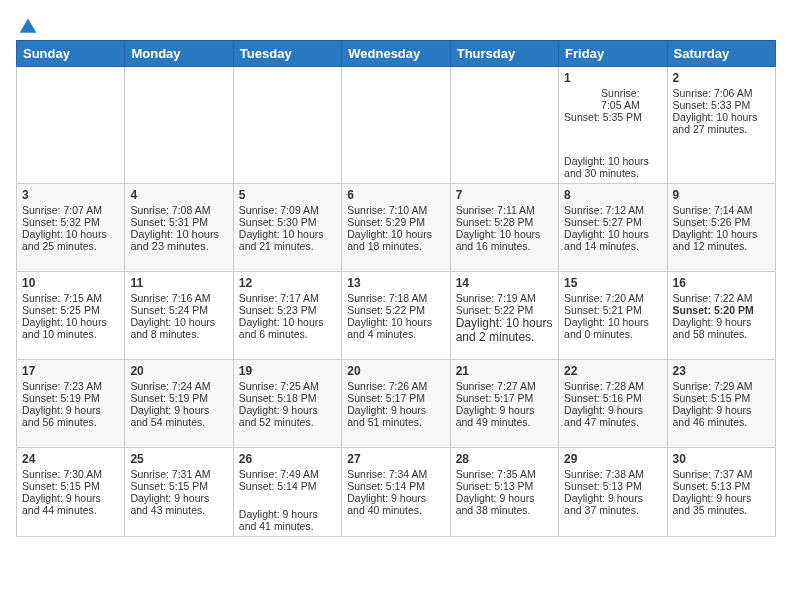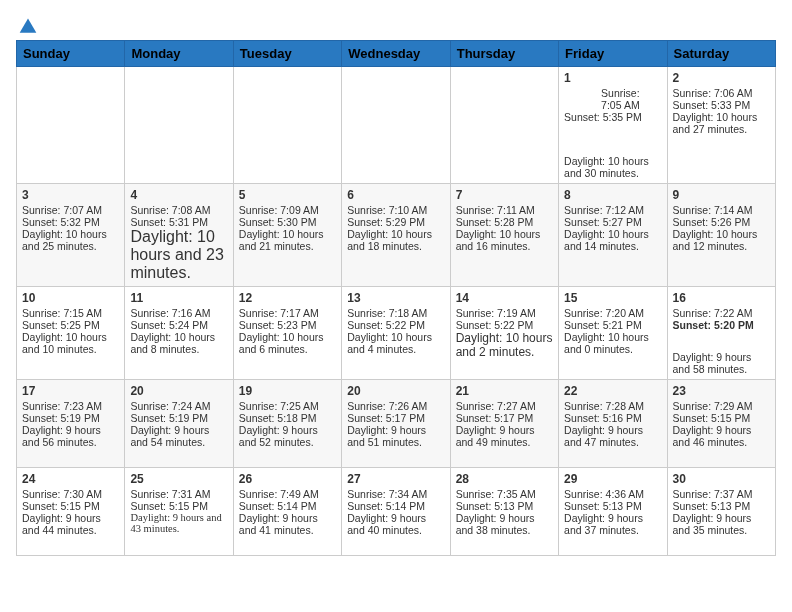"Sunday" .calendar-table thead th { color: #000000 -> #ffffff }
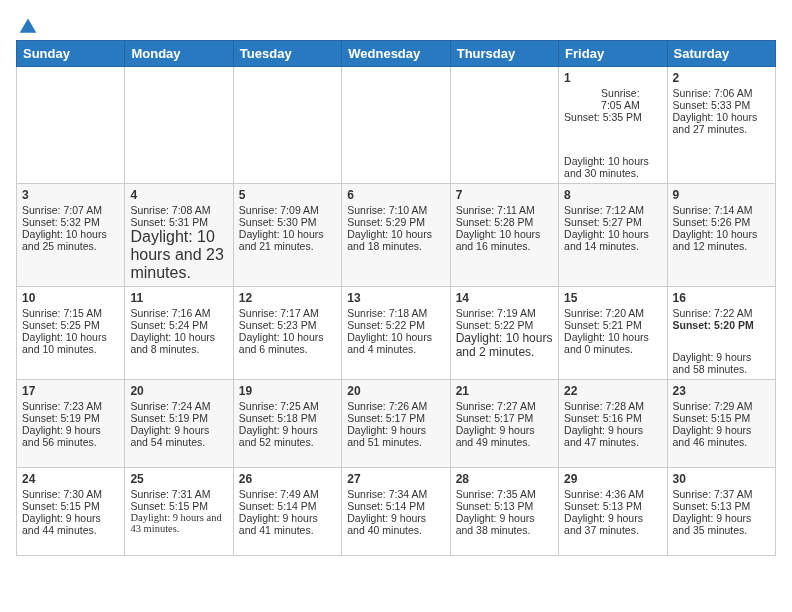"Daylight: 10 hours and 23" span { font-size: 16px -> 11px }
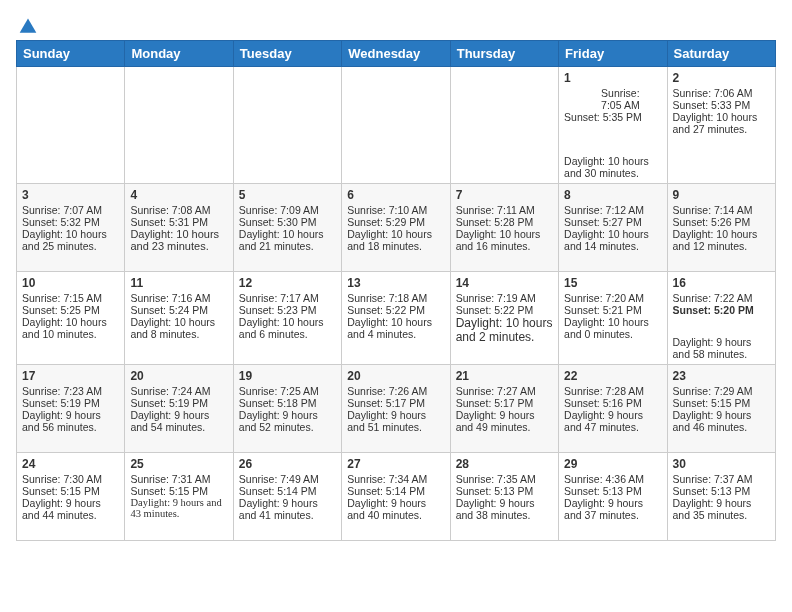"Daylight: 9 hours and 58" span { margin-top: 20px -> none }
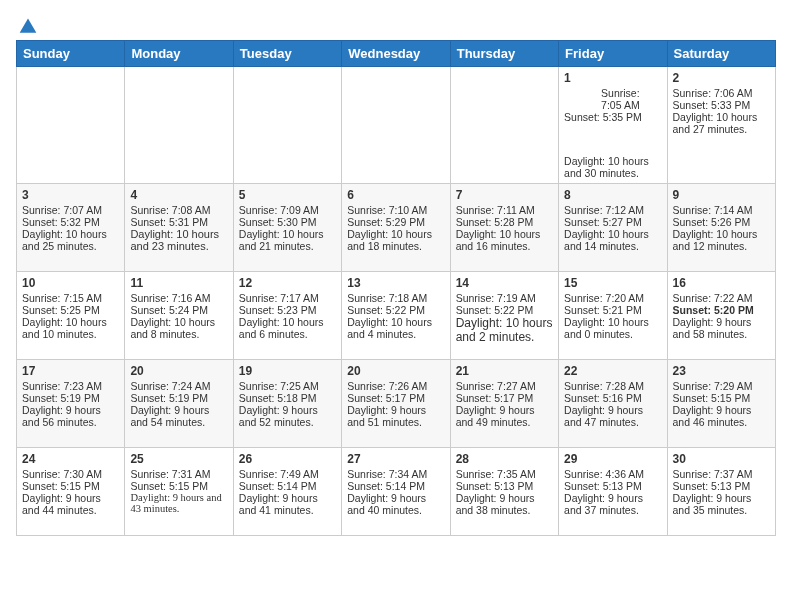"Sunrise: 4:36 AM" span { text: 4:36 -> 7:38 }
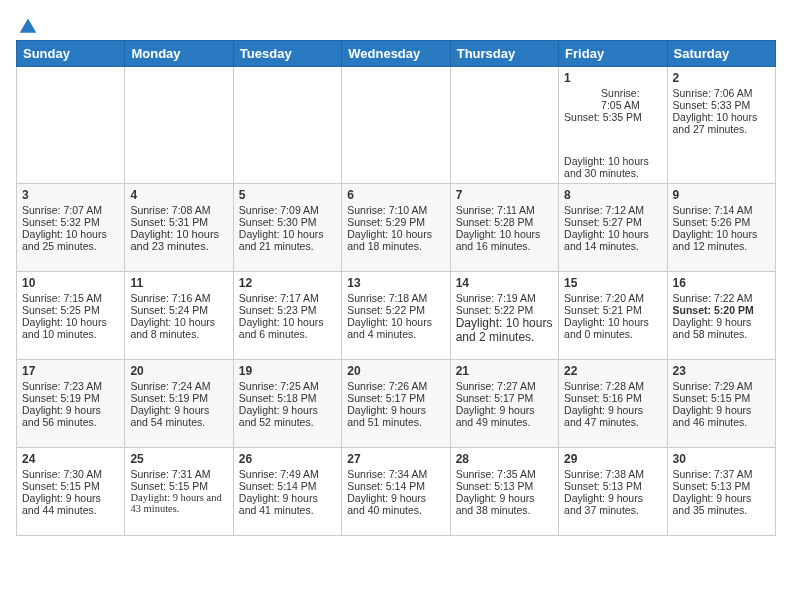"Daylight: 9 hours and 43" span { font-family: Liberation Serif, serif -> none }
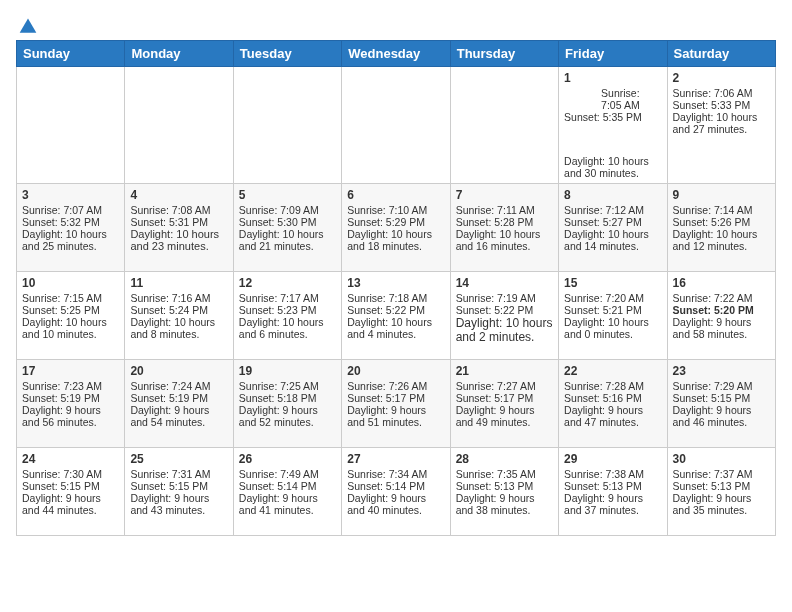"Daylight: 9 hours and 41" span { margin-top: none -> 16px }
